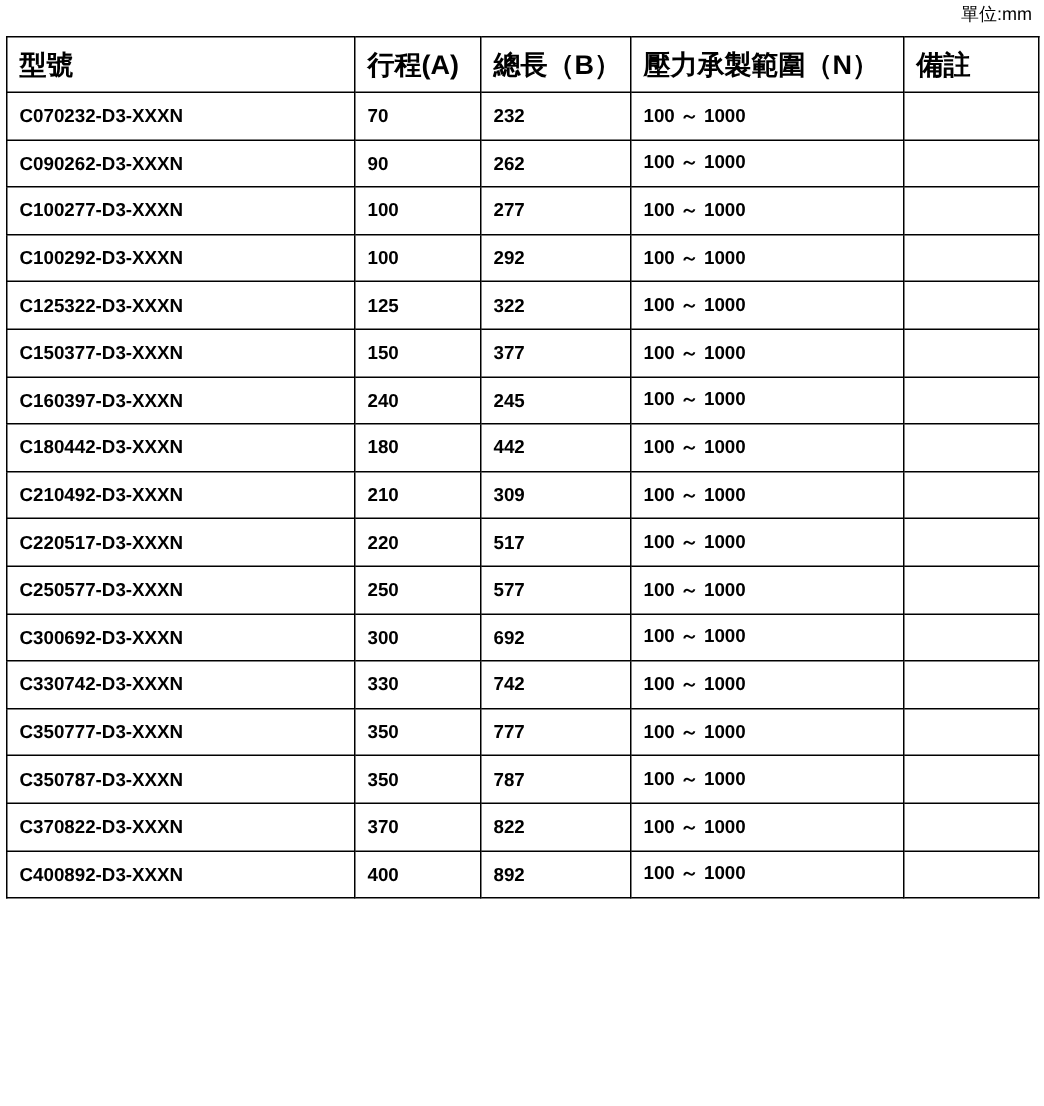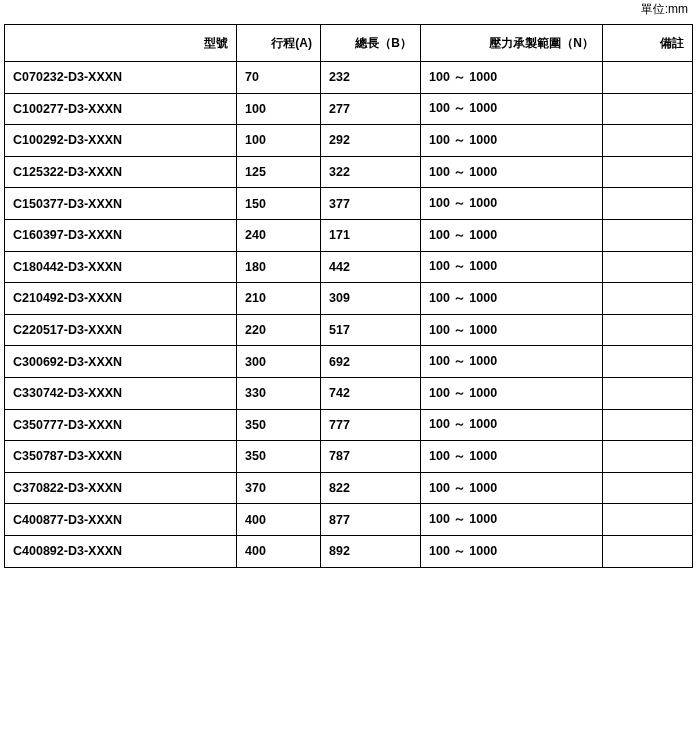"型號" table.spec thead th { font-size: 12px -> 18px; text-align: right -> left }
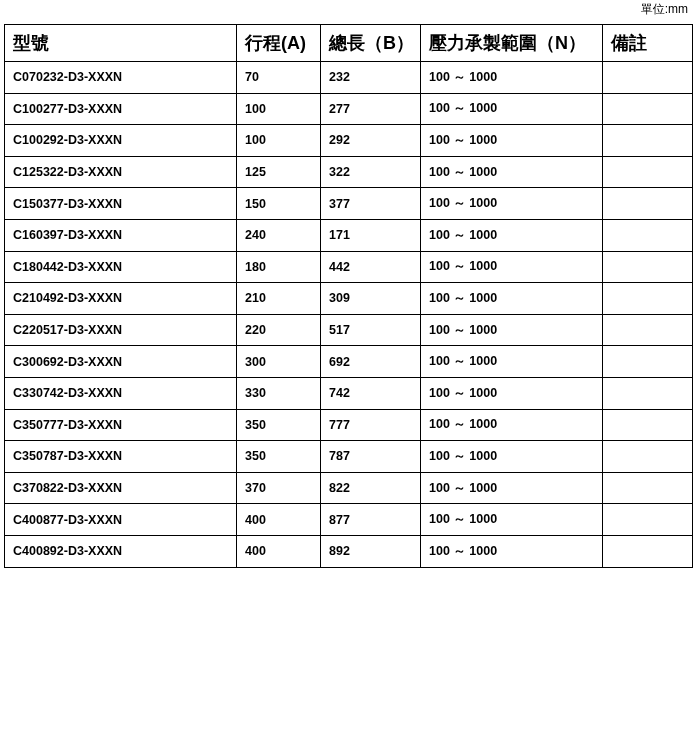"C090262-D3-XXXN" tr { html: none -> <tr> <td>C090262-D3-XXXN</td> <td>90</td> <td>262</td> <td>100 ～ 1000</td> <td></td> </tr> }
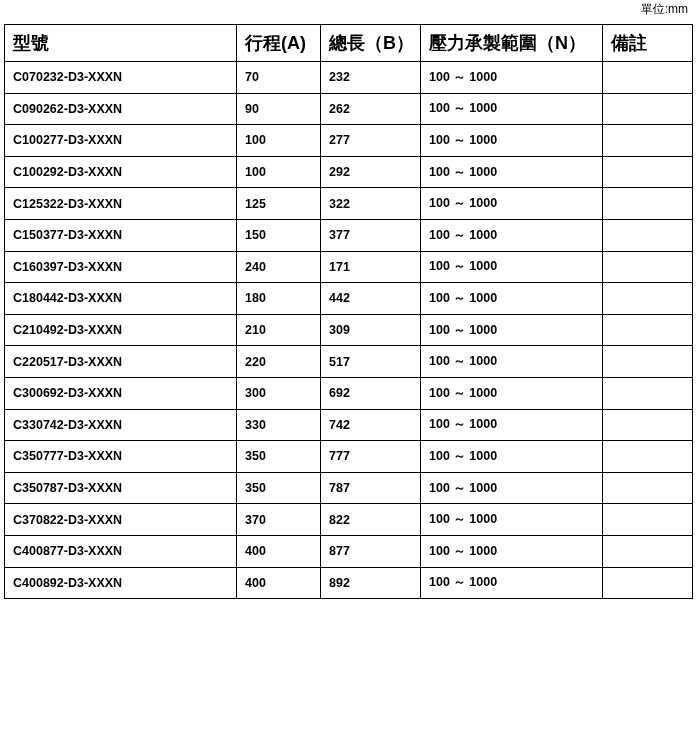"171" td { text: 171 -> 245 }
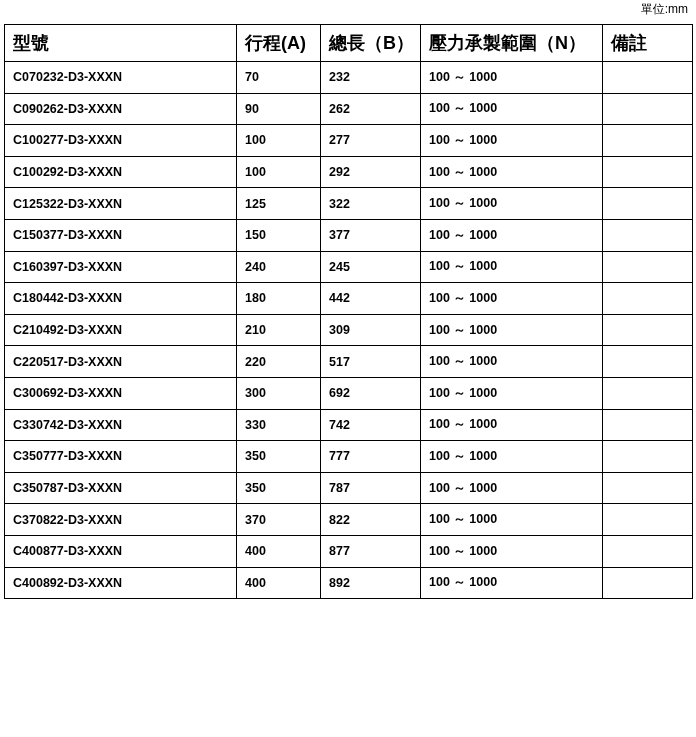"C250577-D3-XXXN" tr { html: none -> <tr> <td>C250577-D3-XXXN</td> <td>250</td> <td>577</td> <td>100 ～ 1000</td> <td></td> </tr> }
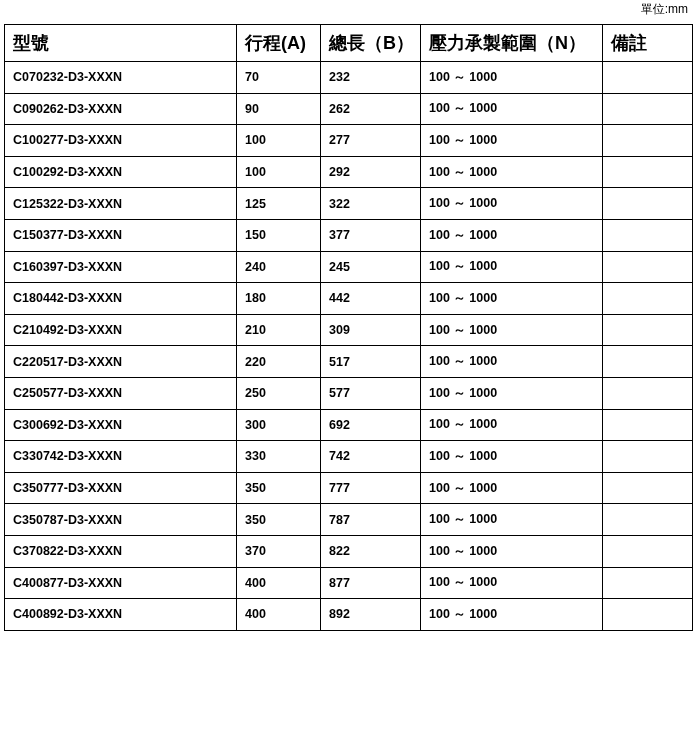"C400877-D3-XXXN" tr { html: <tr> <td>C400877-D3-XXXN</td> <td>400</td> <td>877</td> <td>100 ～ 1000</td> <td></td> </tr> -> none }
